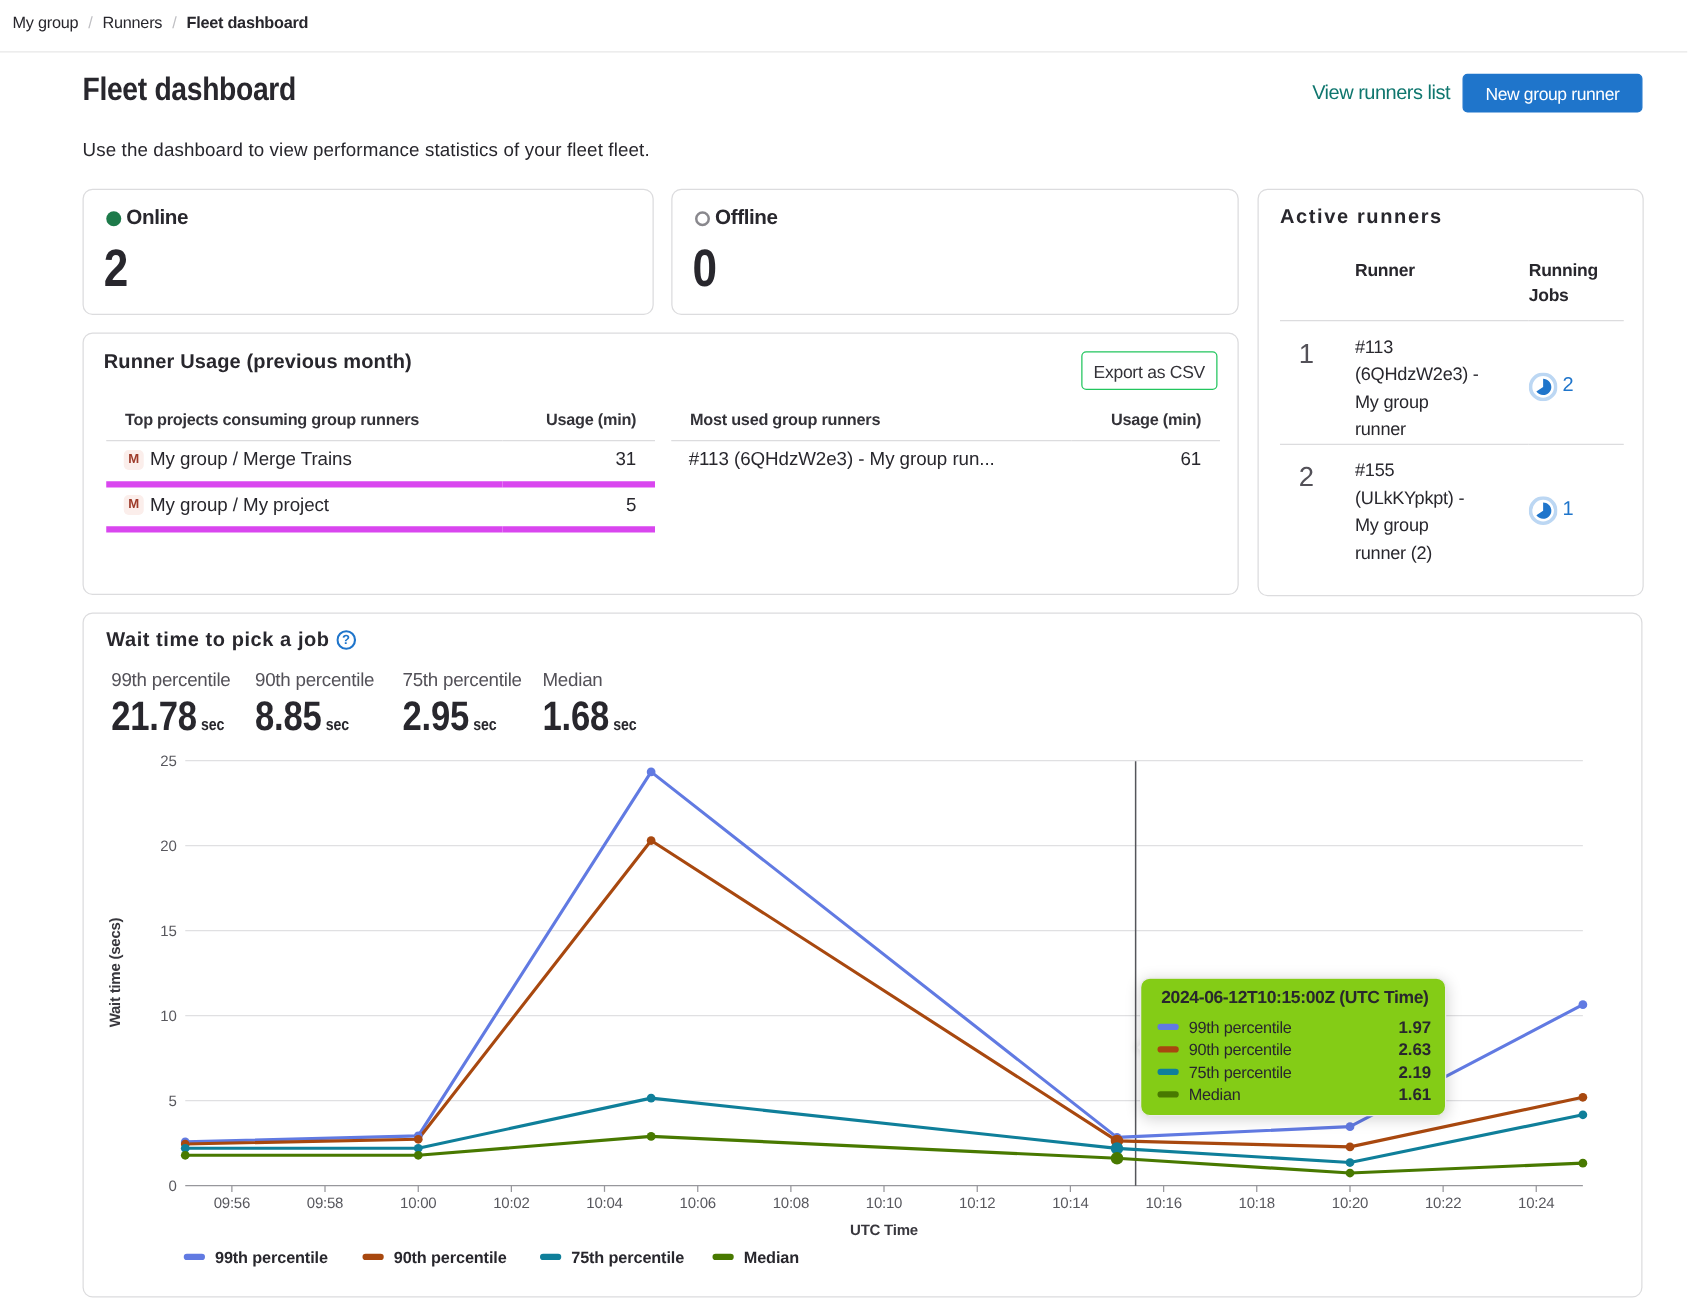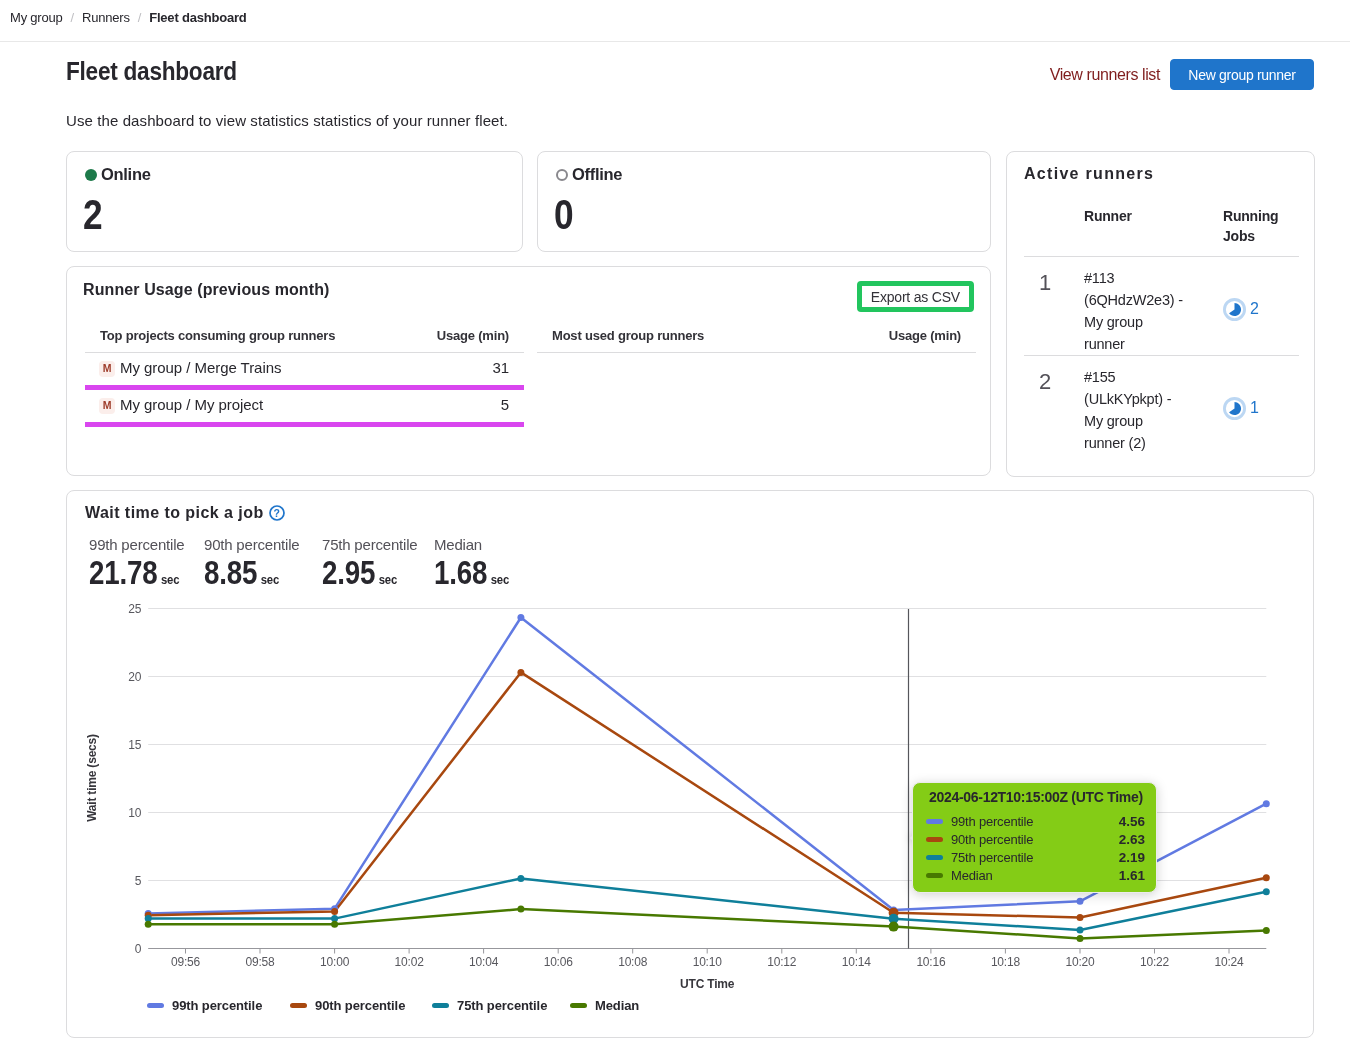"View runners list" .link-blue { color: #7f1d1d -> #0f766e }
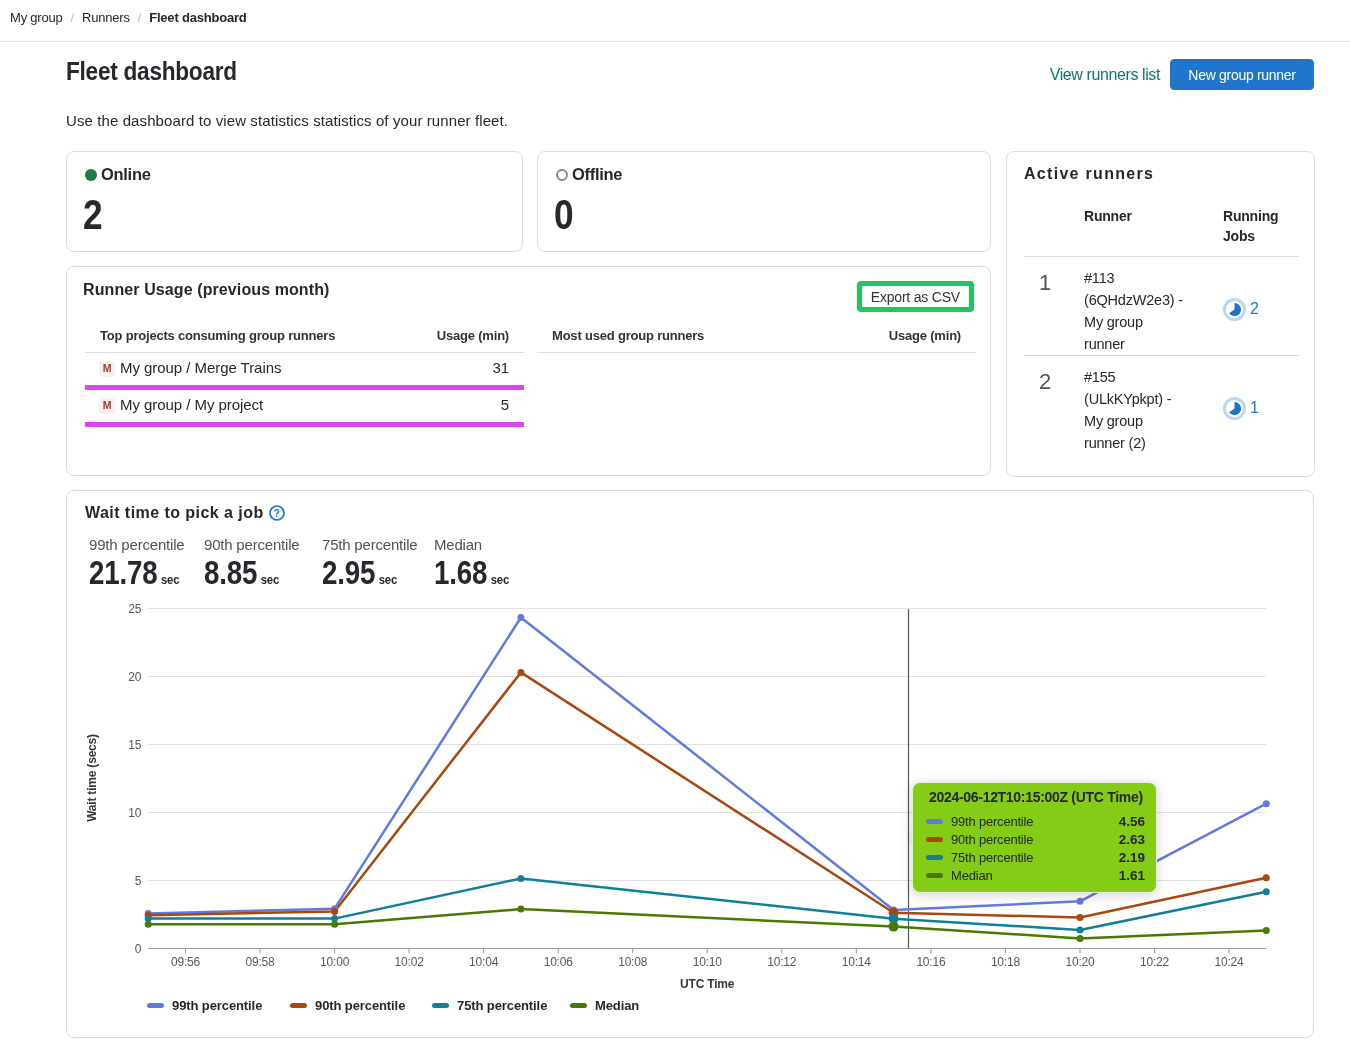"Use the dashboard to view" p.desc { text: statistics statistics of your runner -> performance statistics of your fleet }
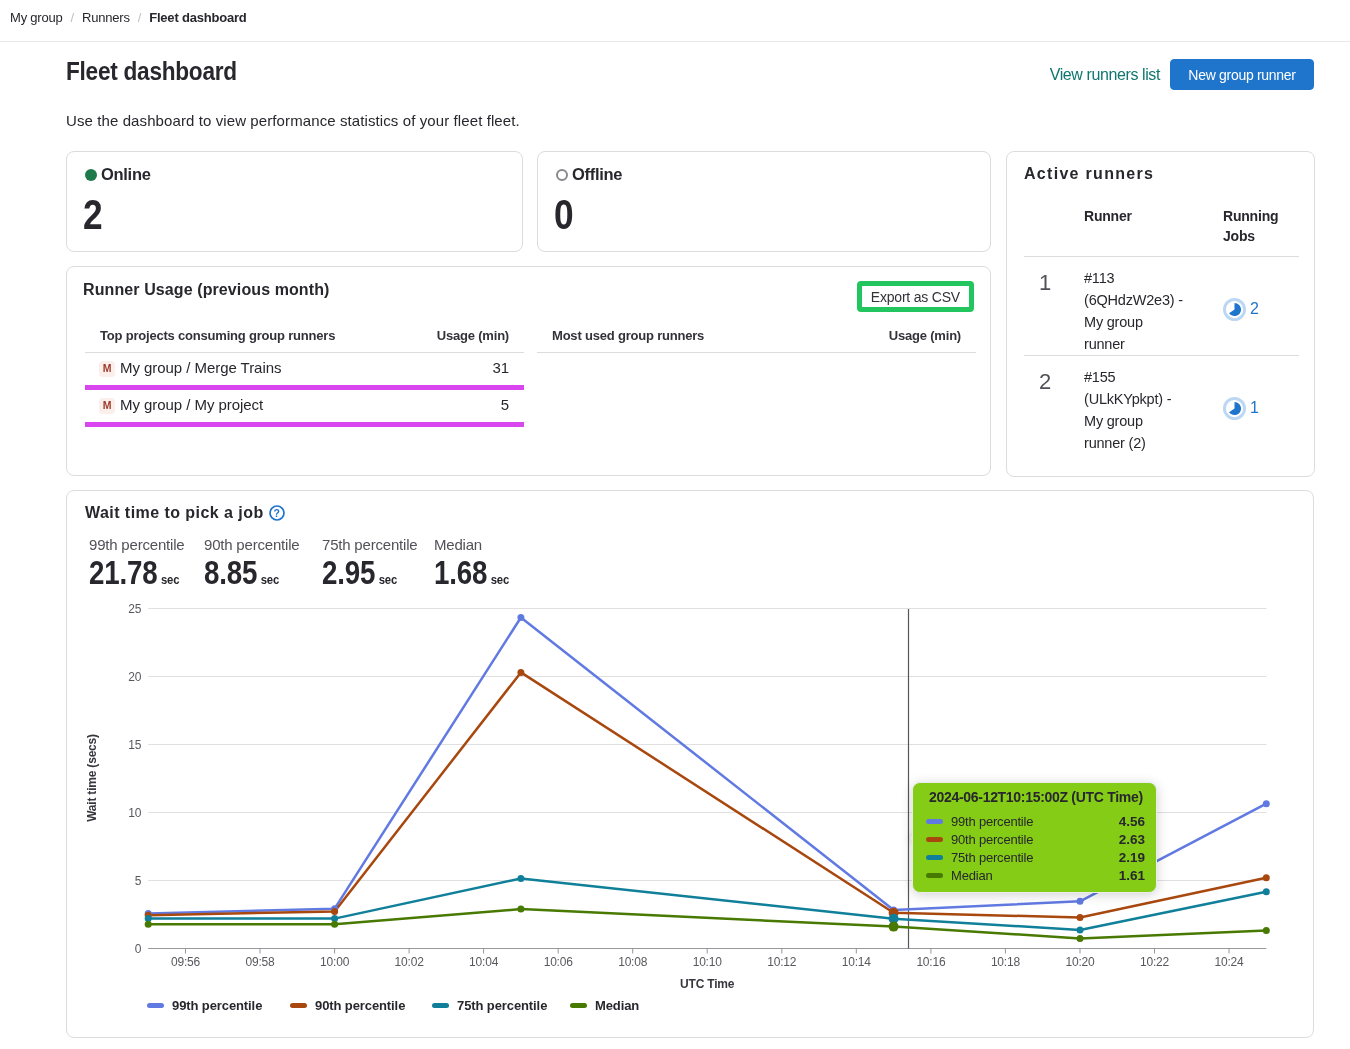"Export as CSV" .btn-secondary { border: 5px solid #22c55e -> 1px solid #22c55e }
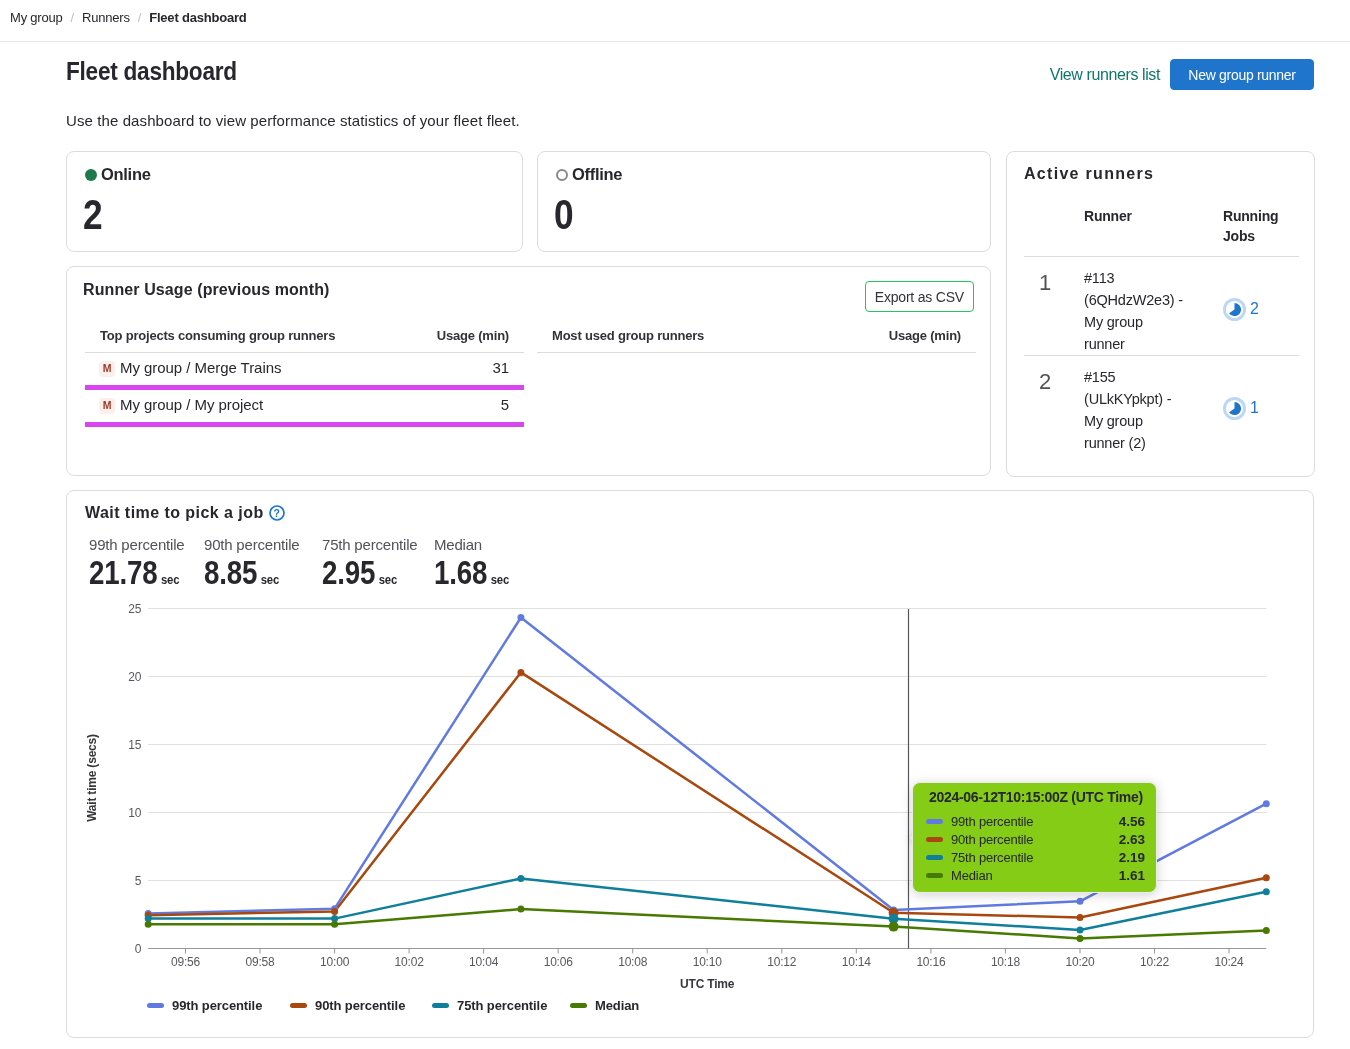"#113 (6QHdzW2e3) - My group" tr { html: none -> <tr> <td>#113 (6QHdzW2e3) - My group run...</td> <td>61</td> </tr> }
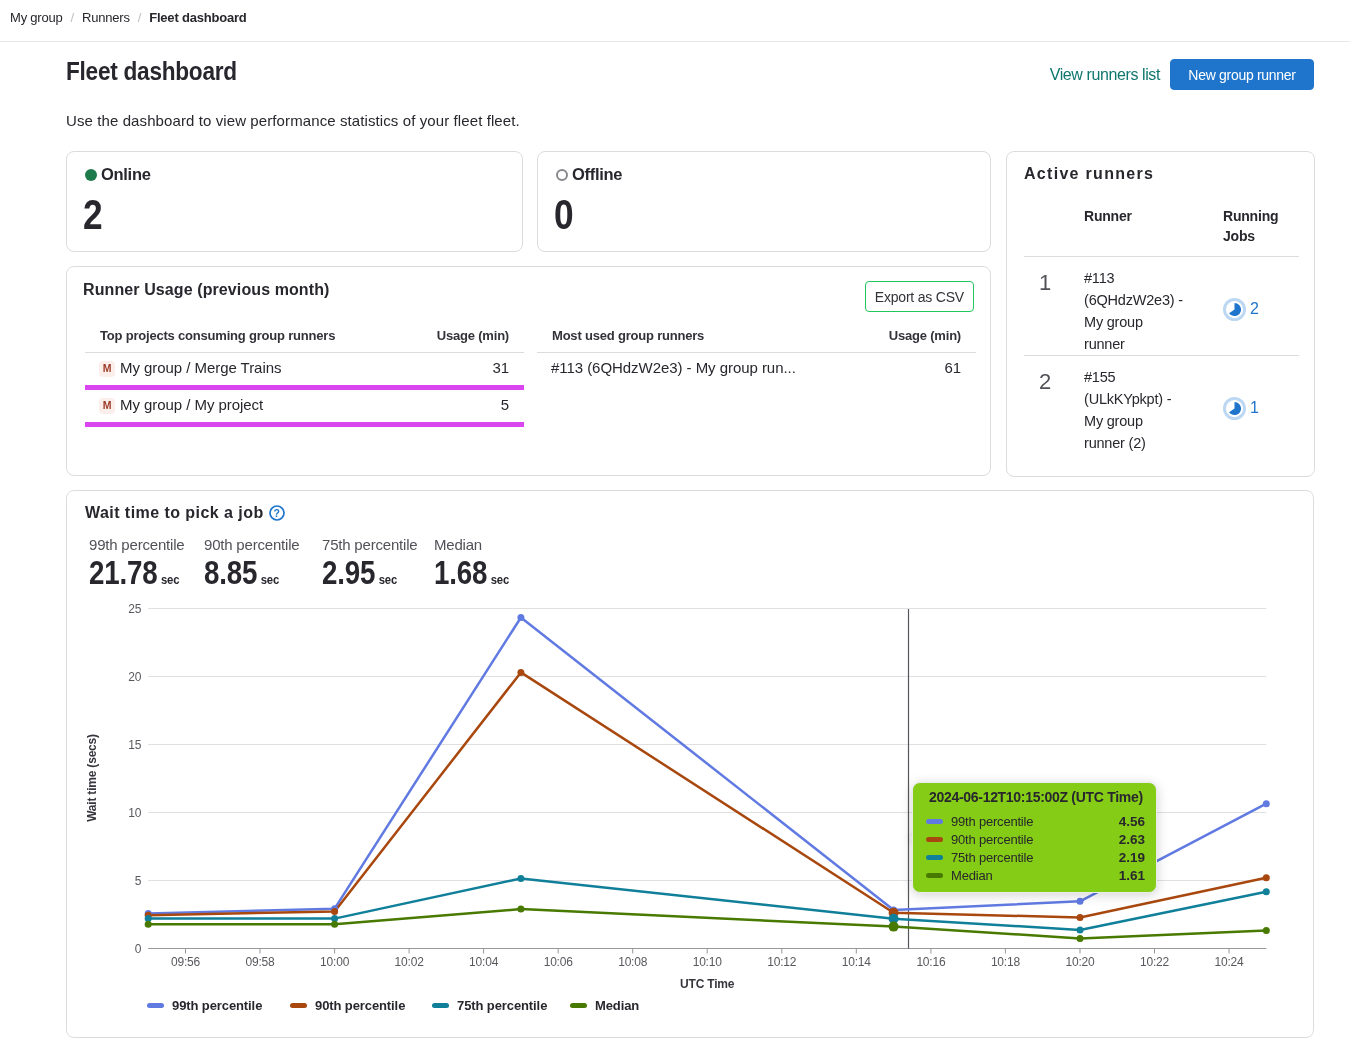"4.56" span.val { text: 4.56 -> 1.97 }
